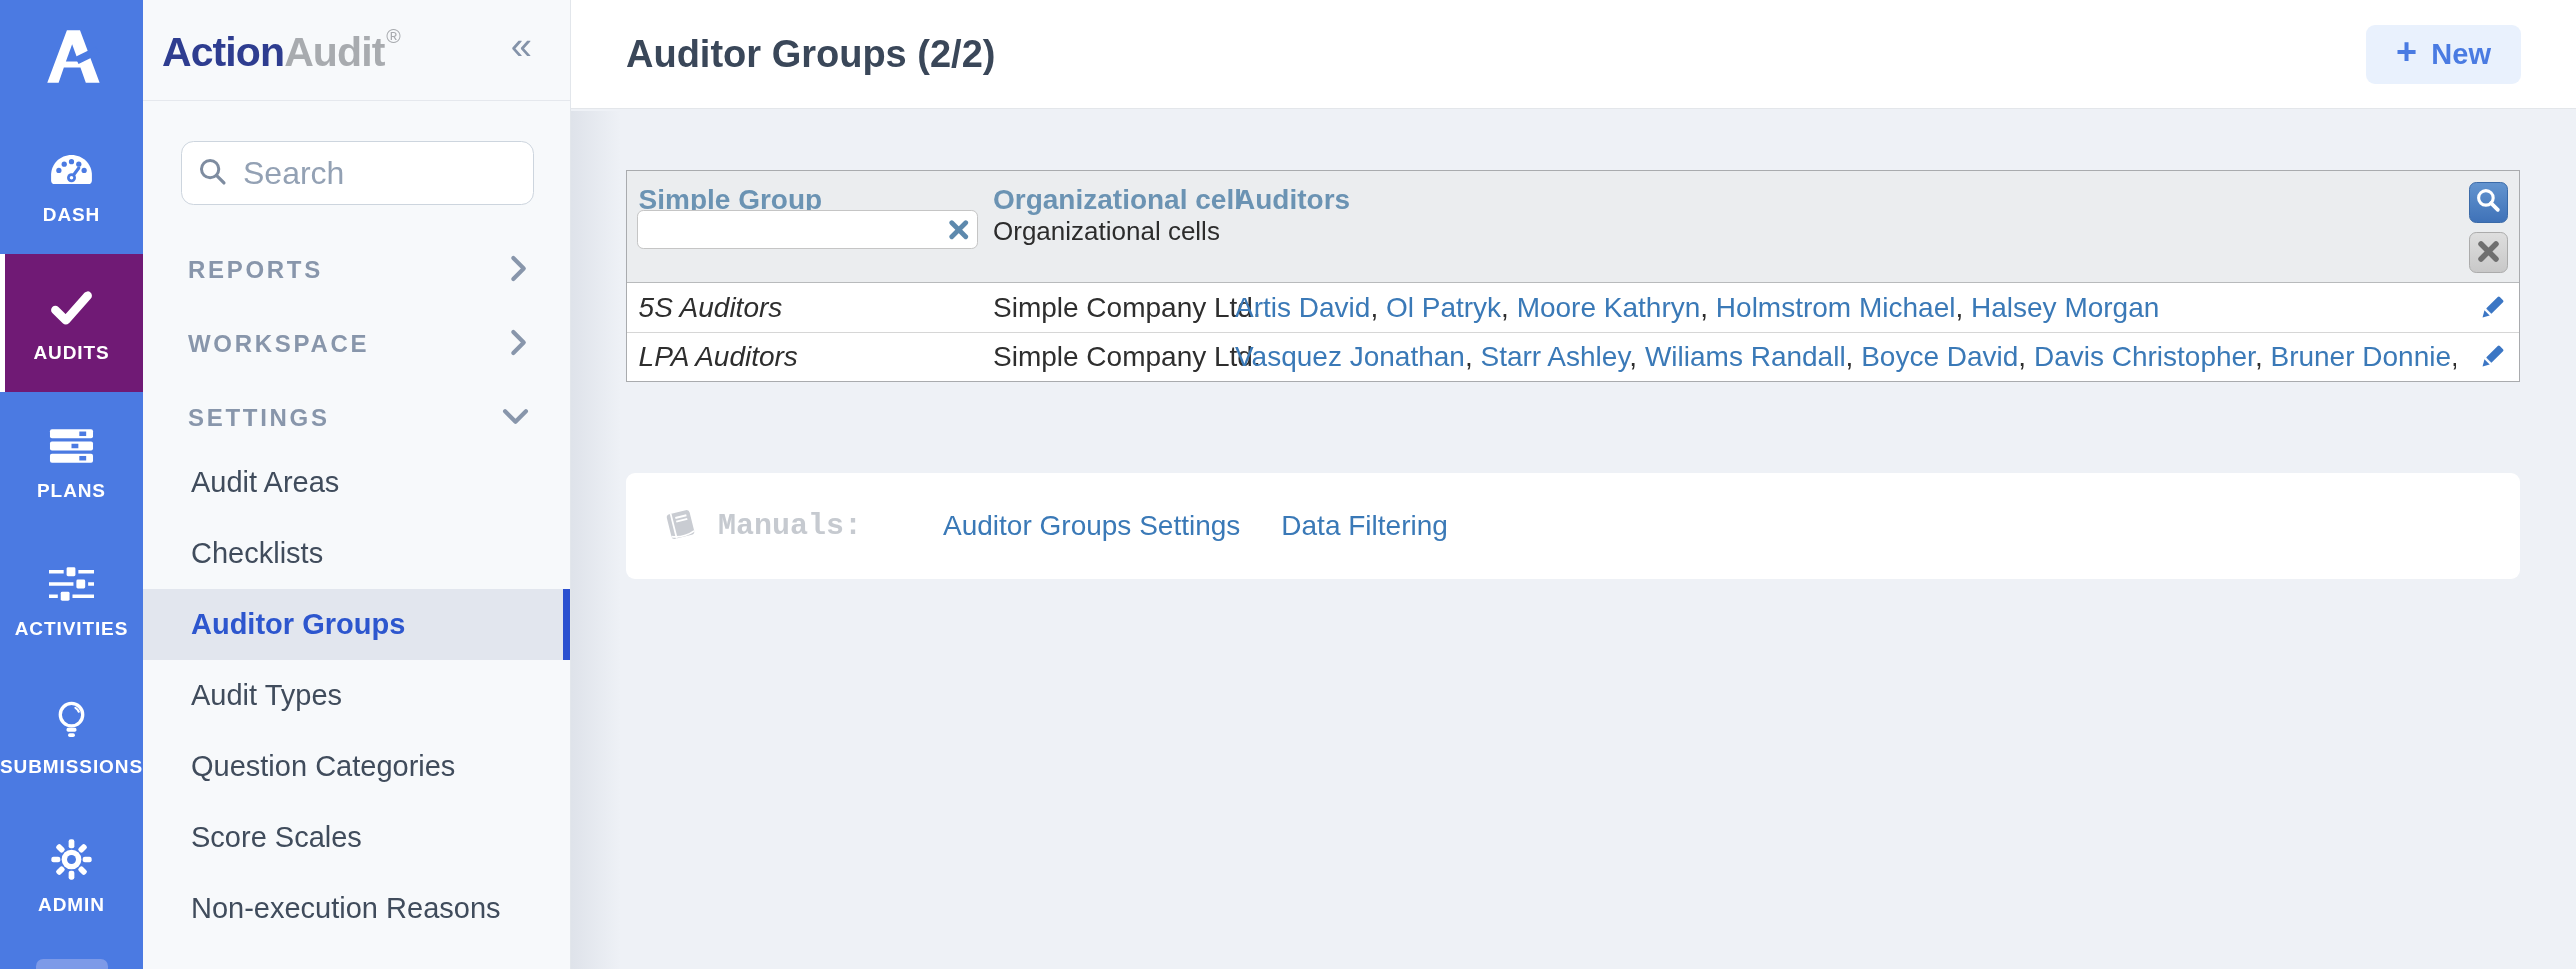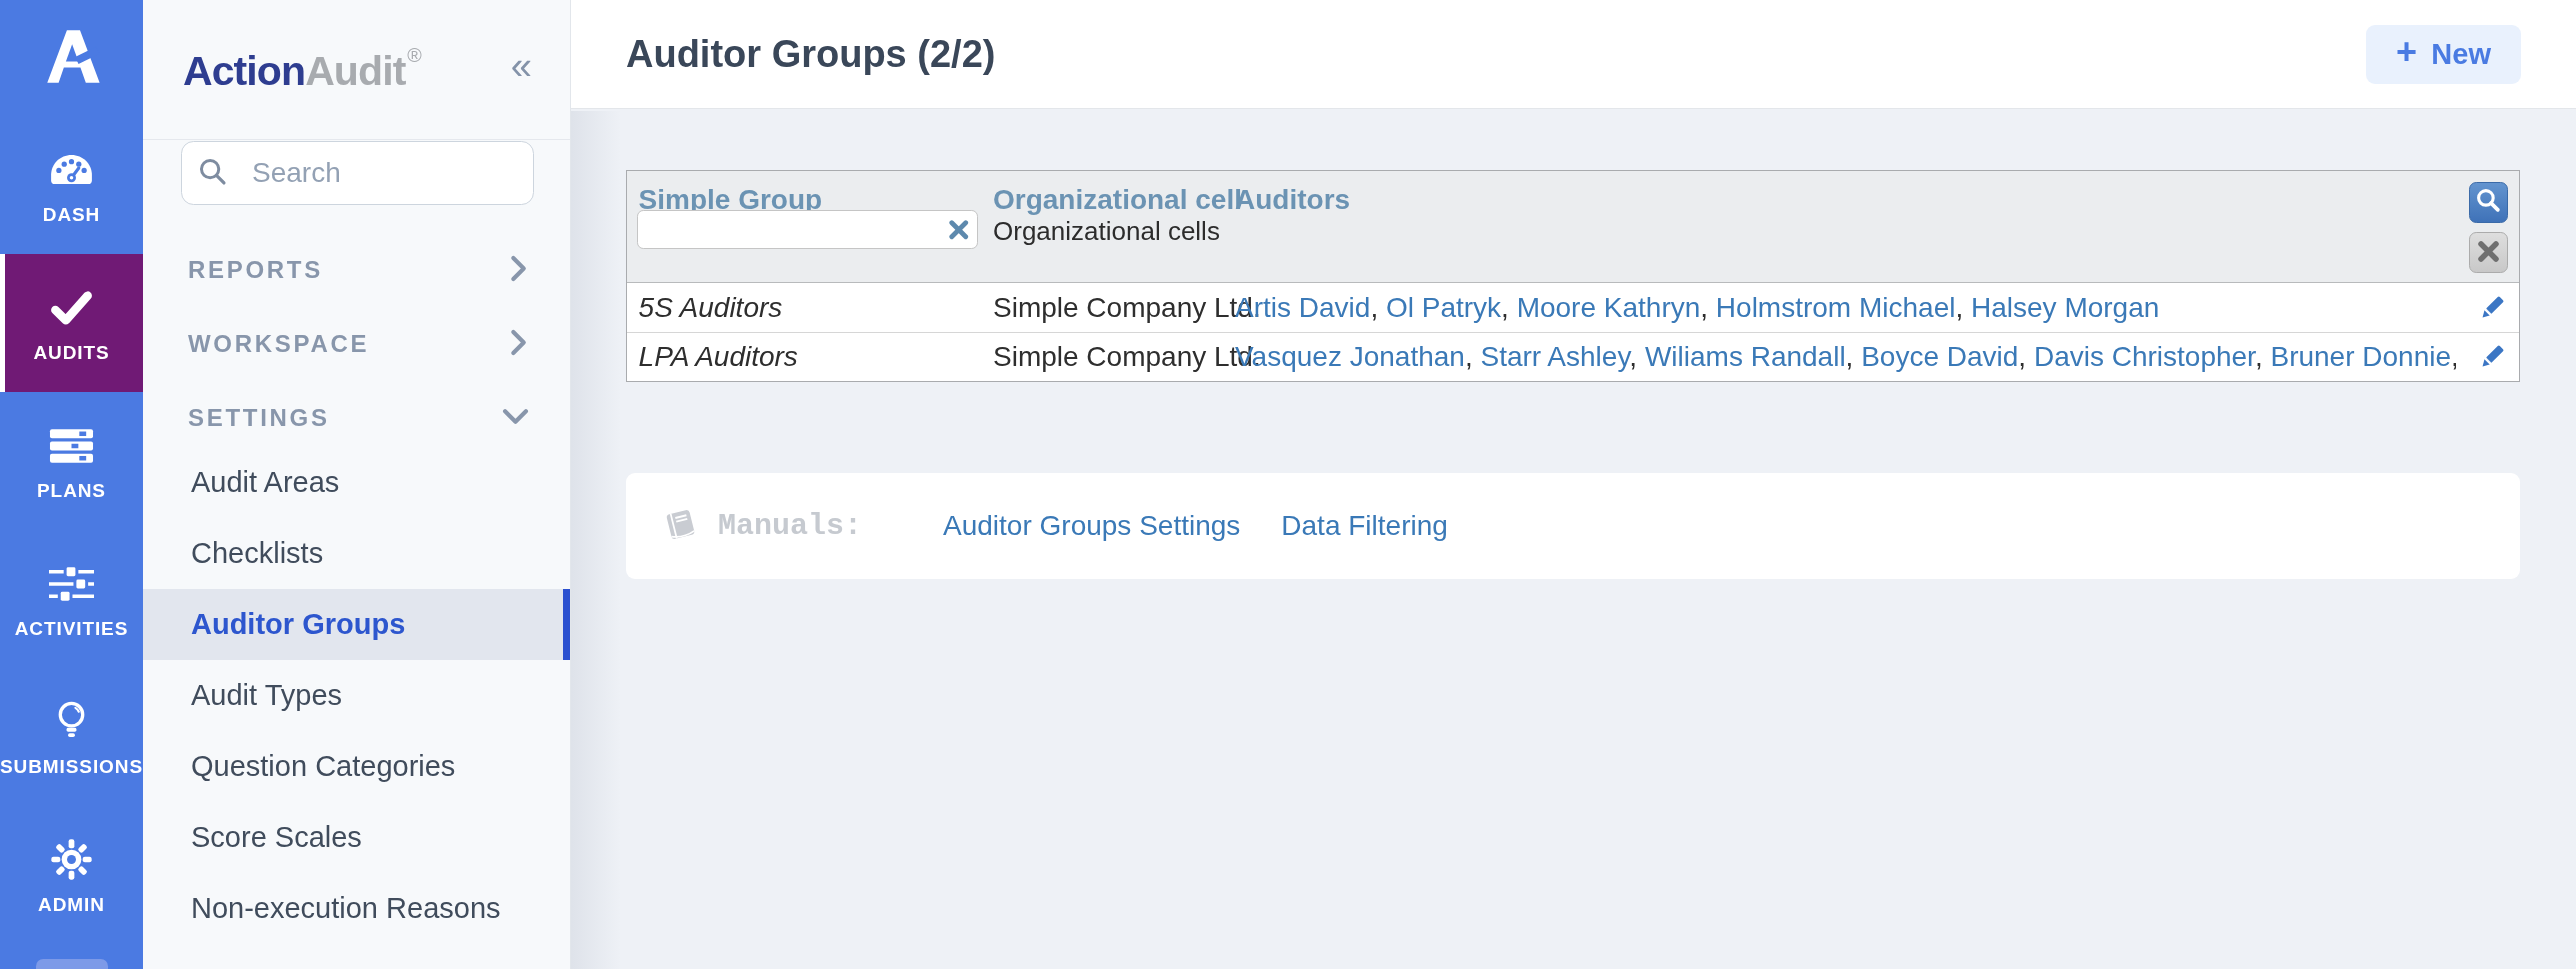"ActionAudit®" .sidebar-top { height: 140px -> 101px; padding: 0 38px 0 40px -> 0 38px 0 19px }
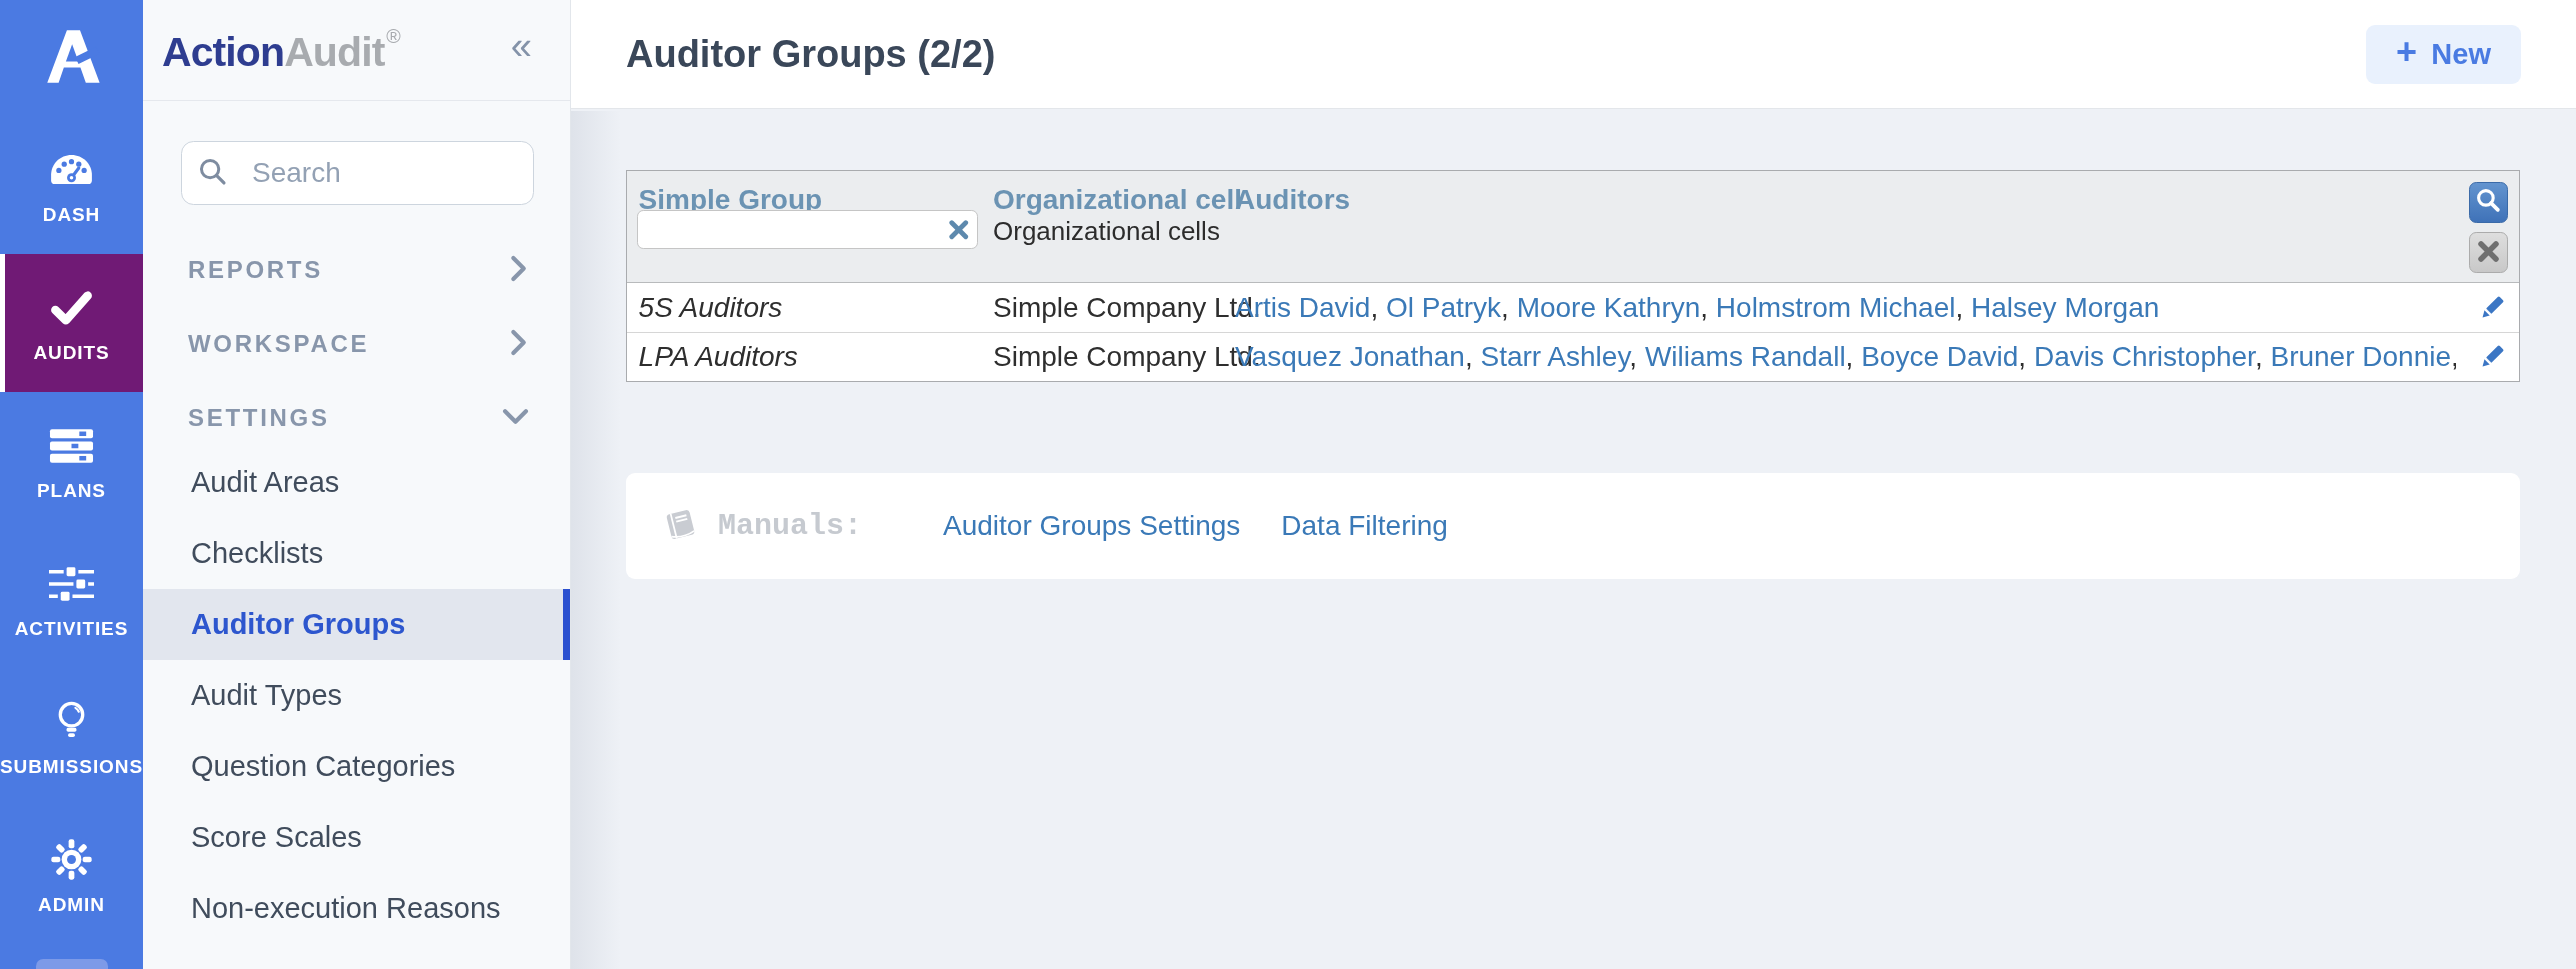"Search" .search-box input { font-size: 28px -> 32px; margin-left: 24px -> 15px }
